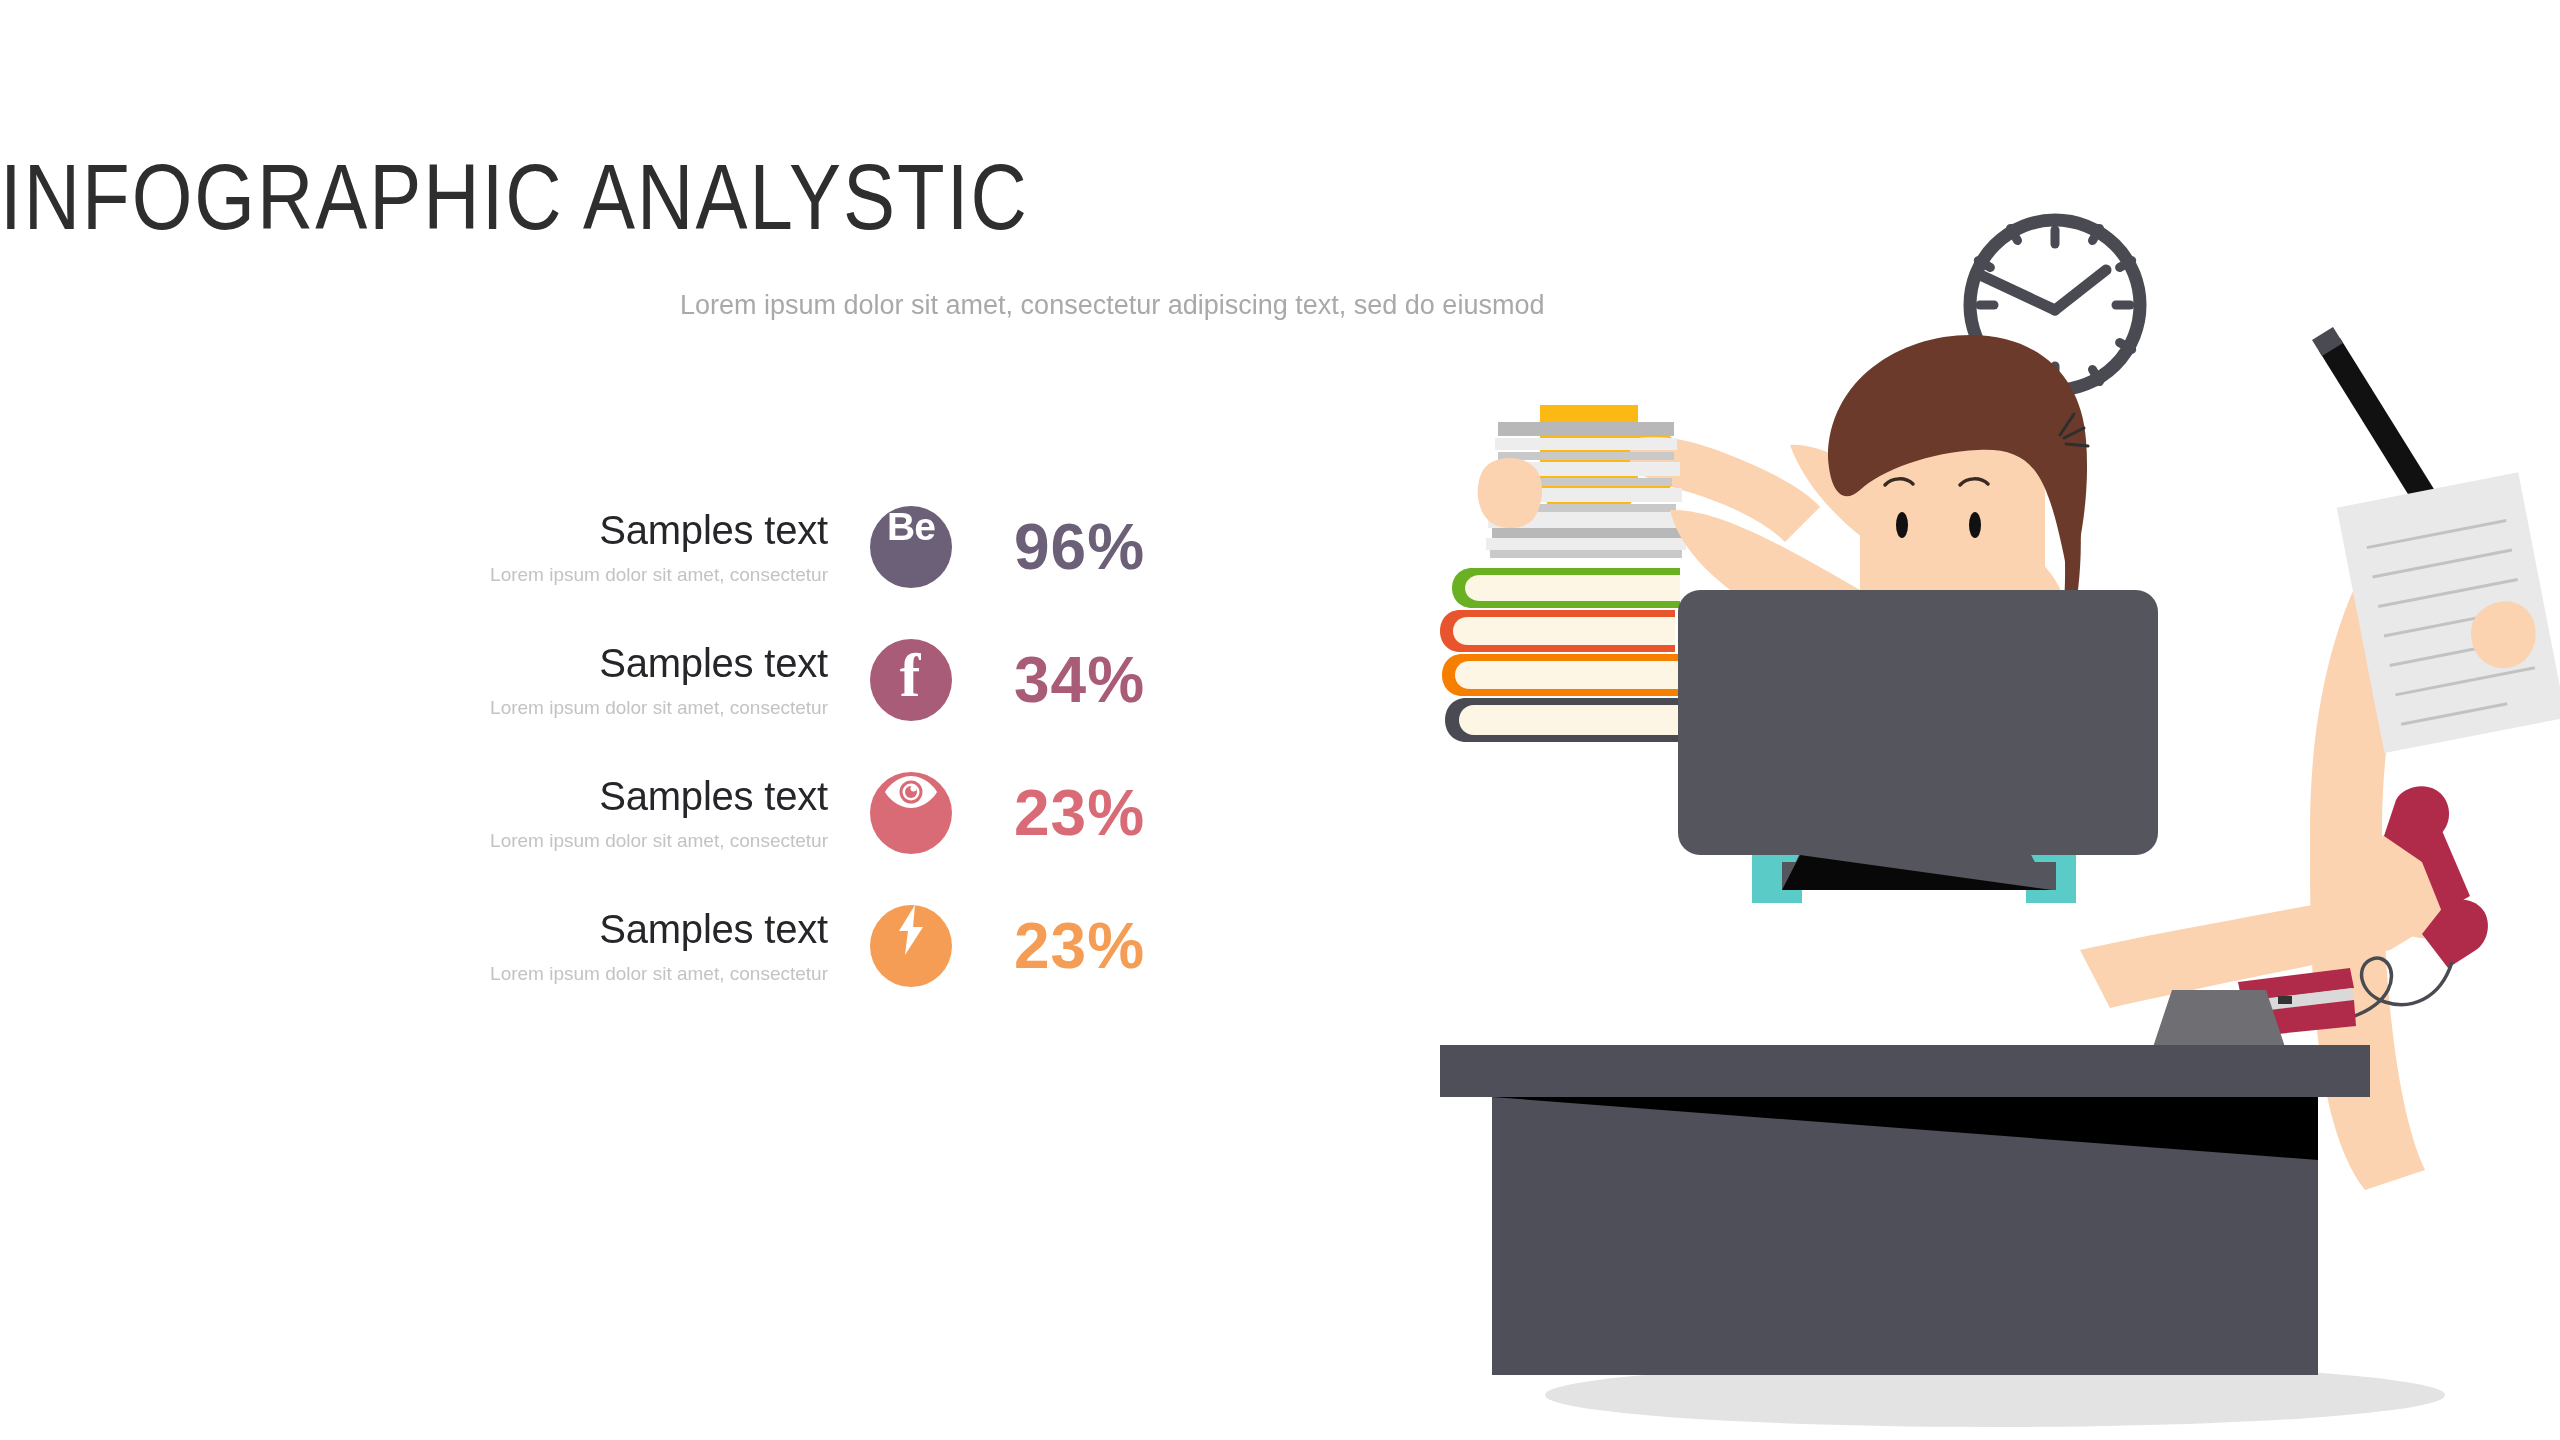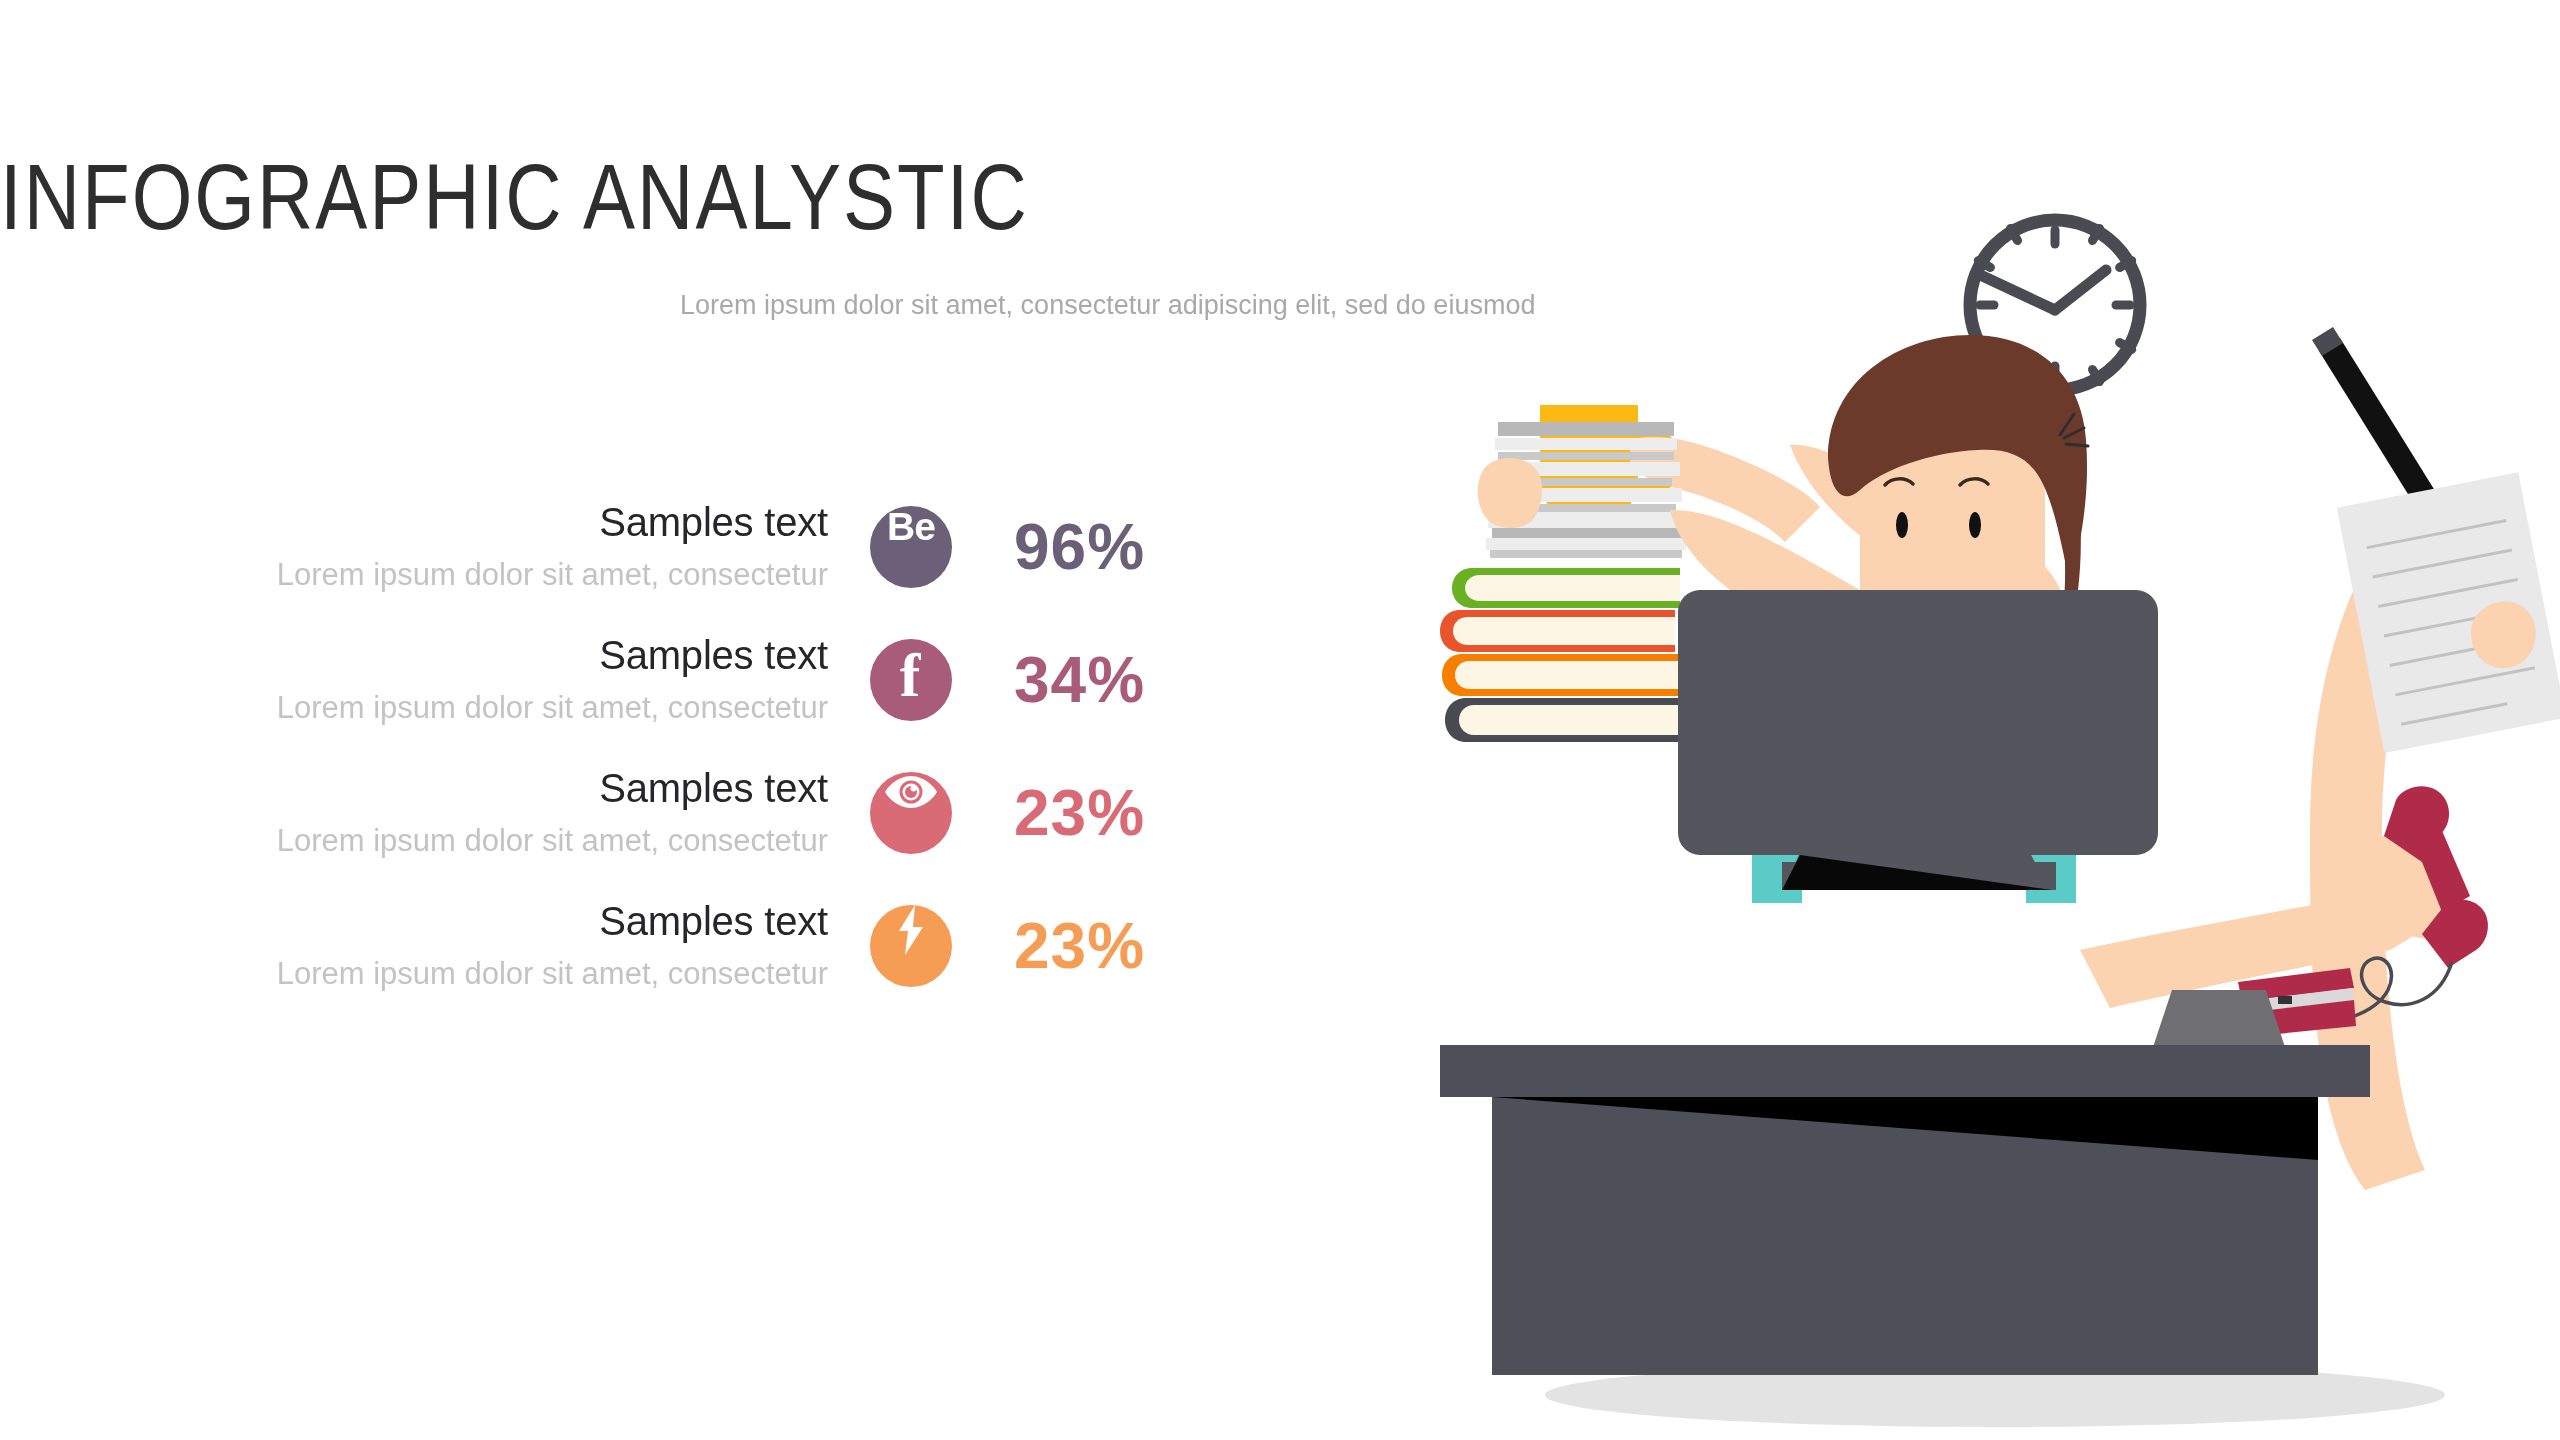"Lorem ipsum dolor sit amet, consectetur adipiscing" span.sub-line { text: elit -> text }
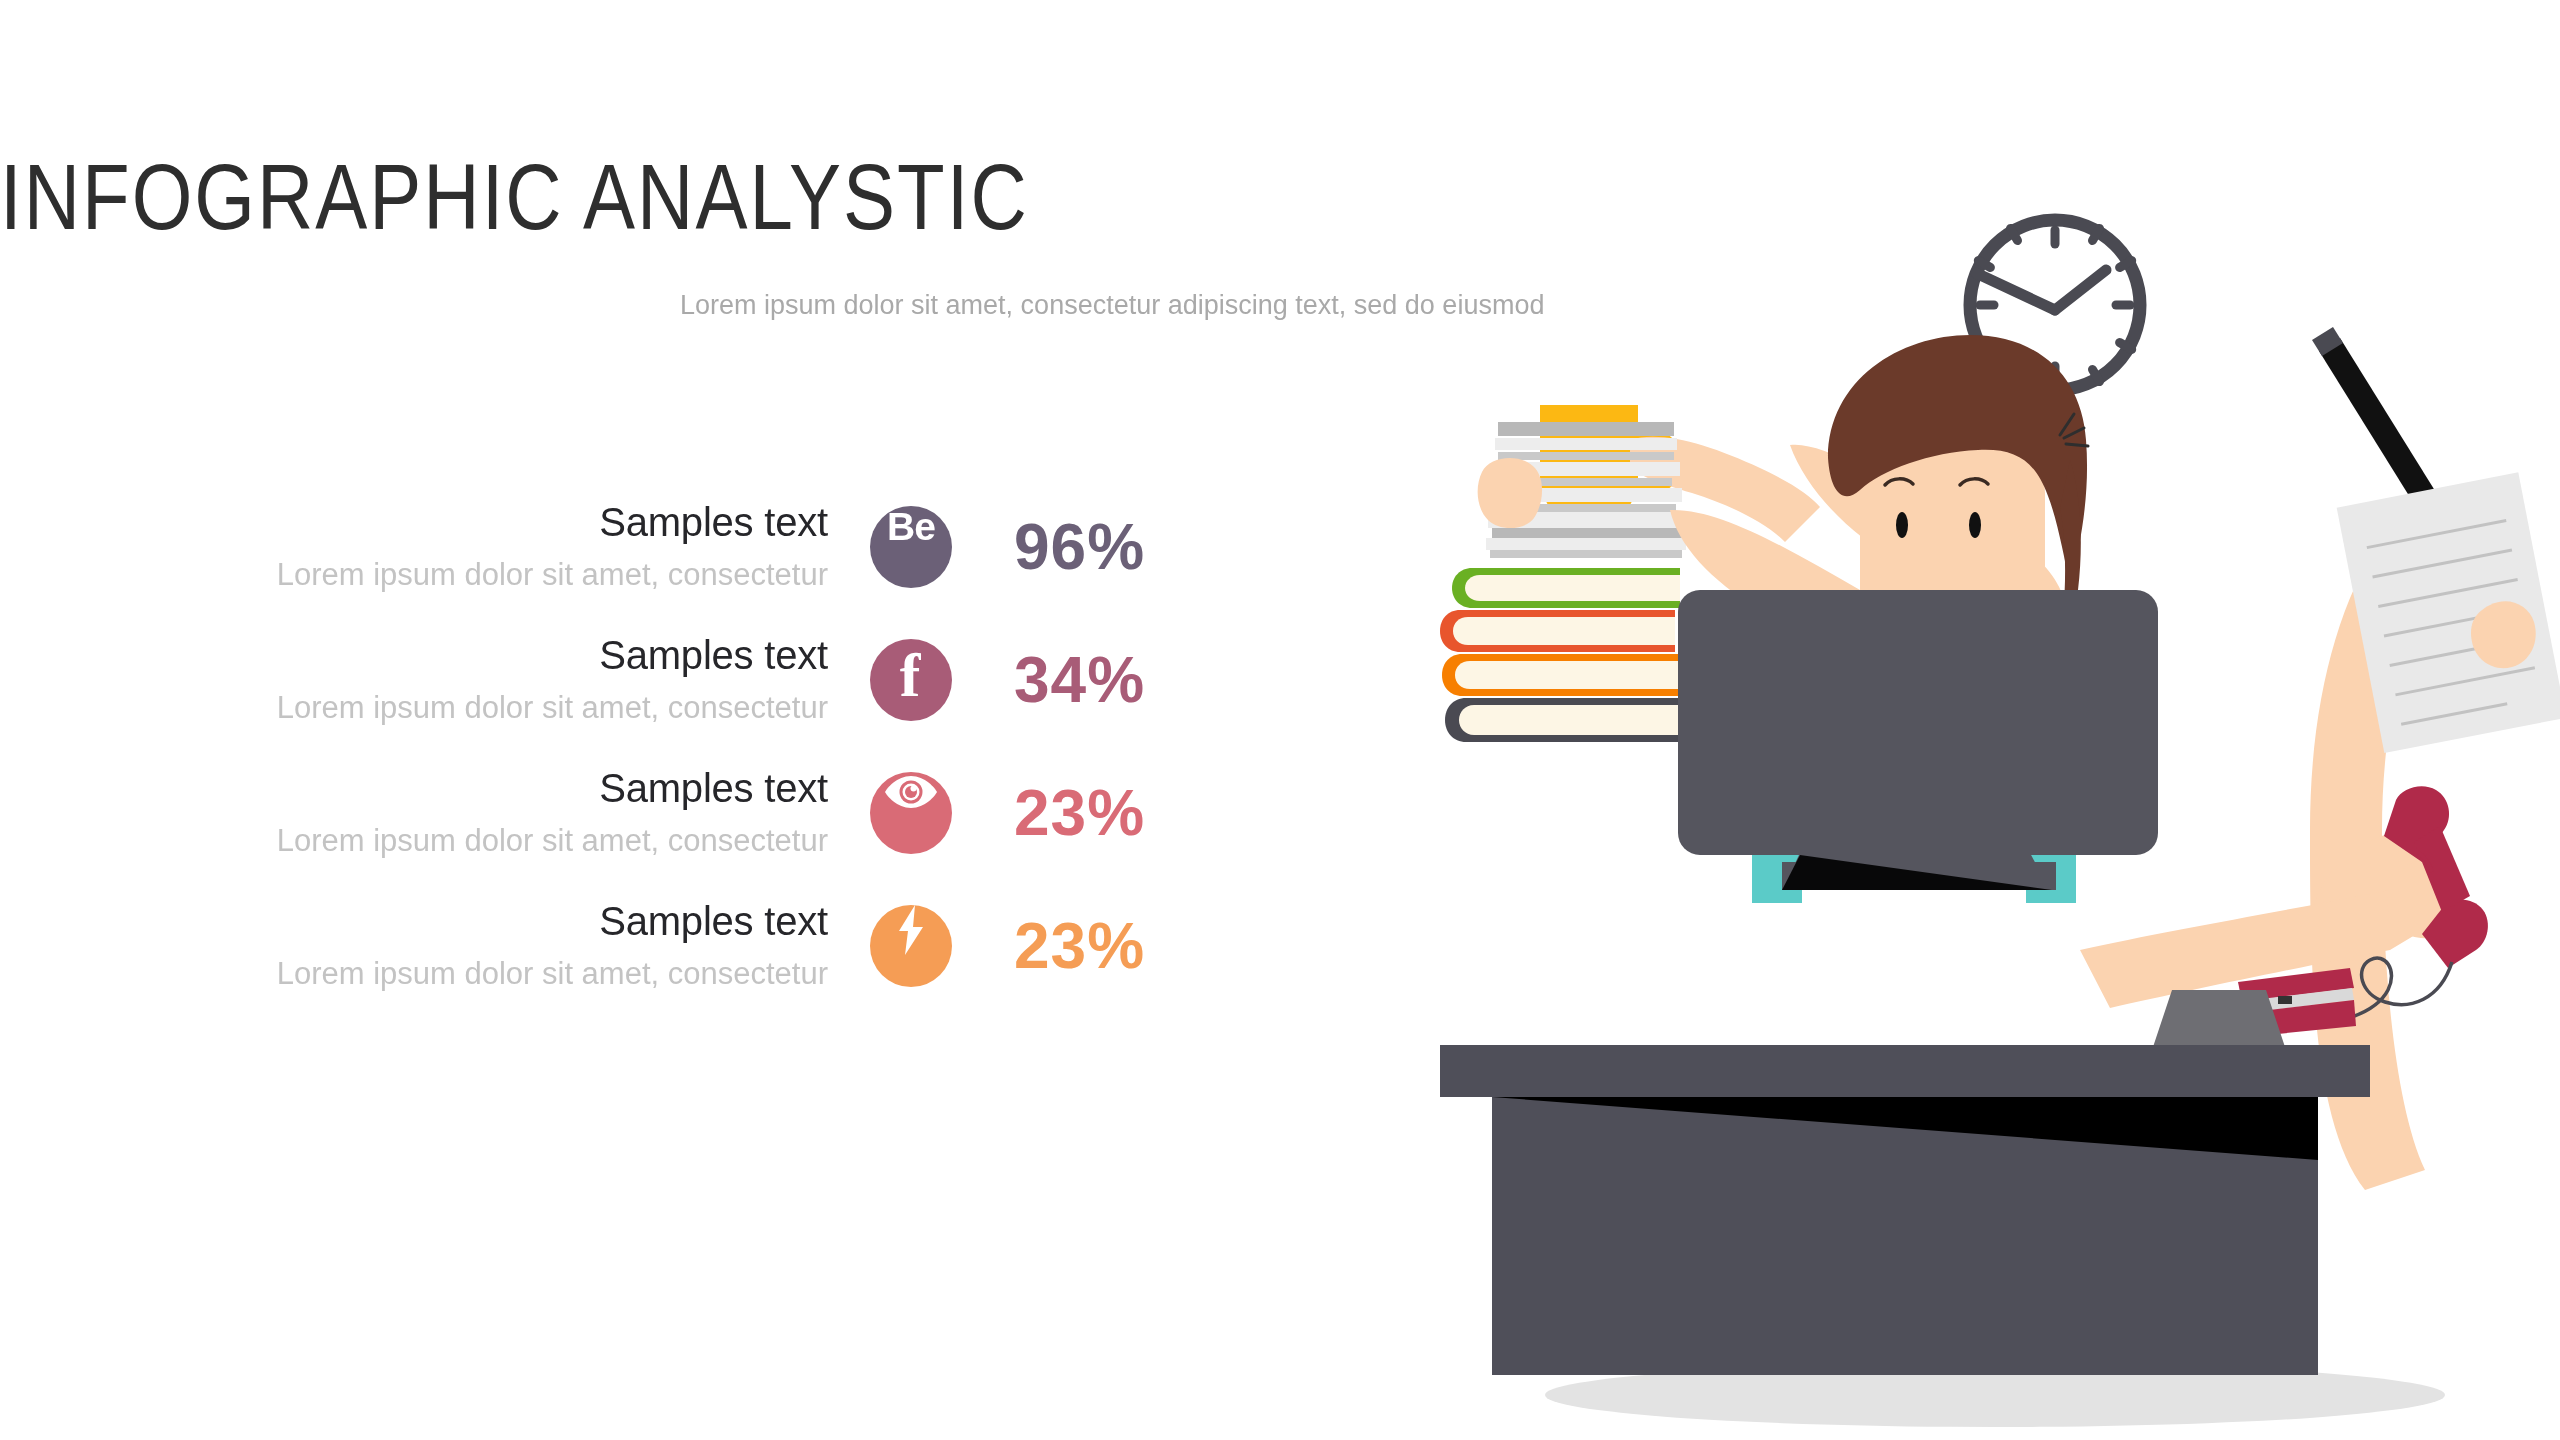"Lorem ipsum dolor sit amet, consectetur" .stat-desc { font-size: 31px -> 19px }
